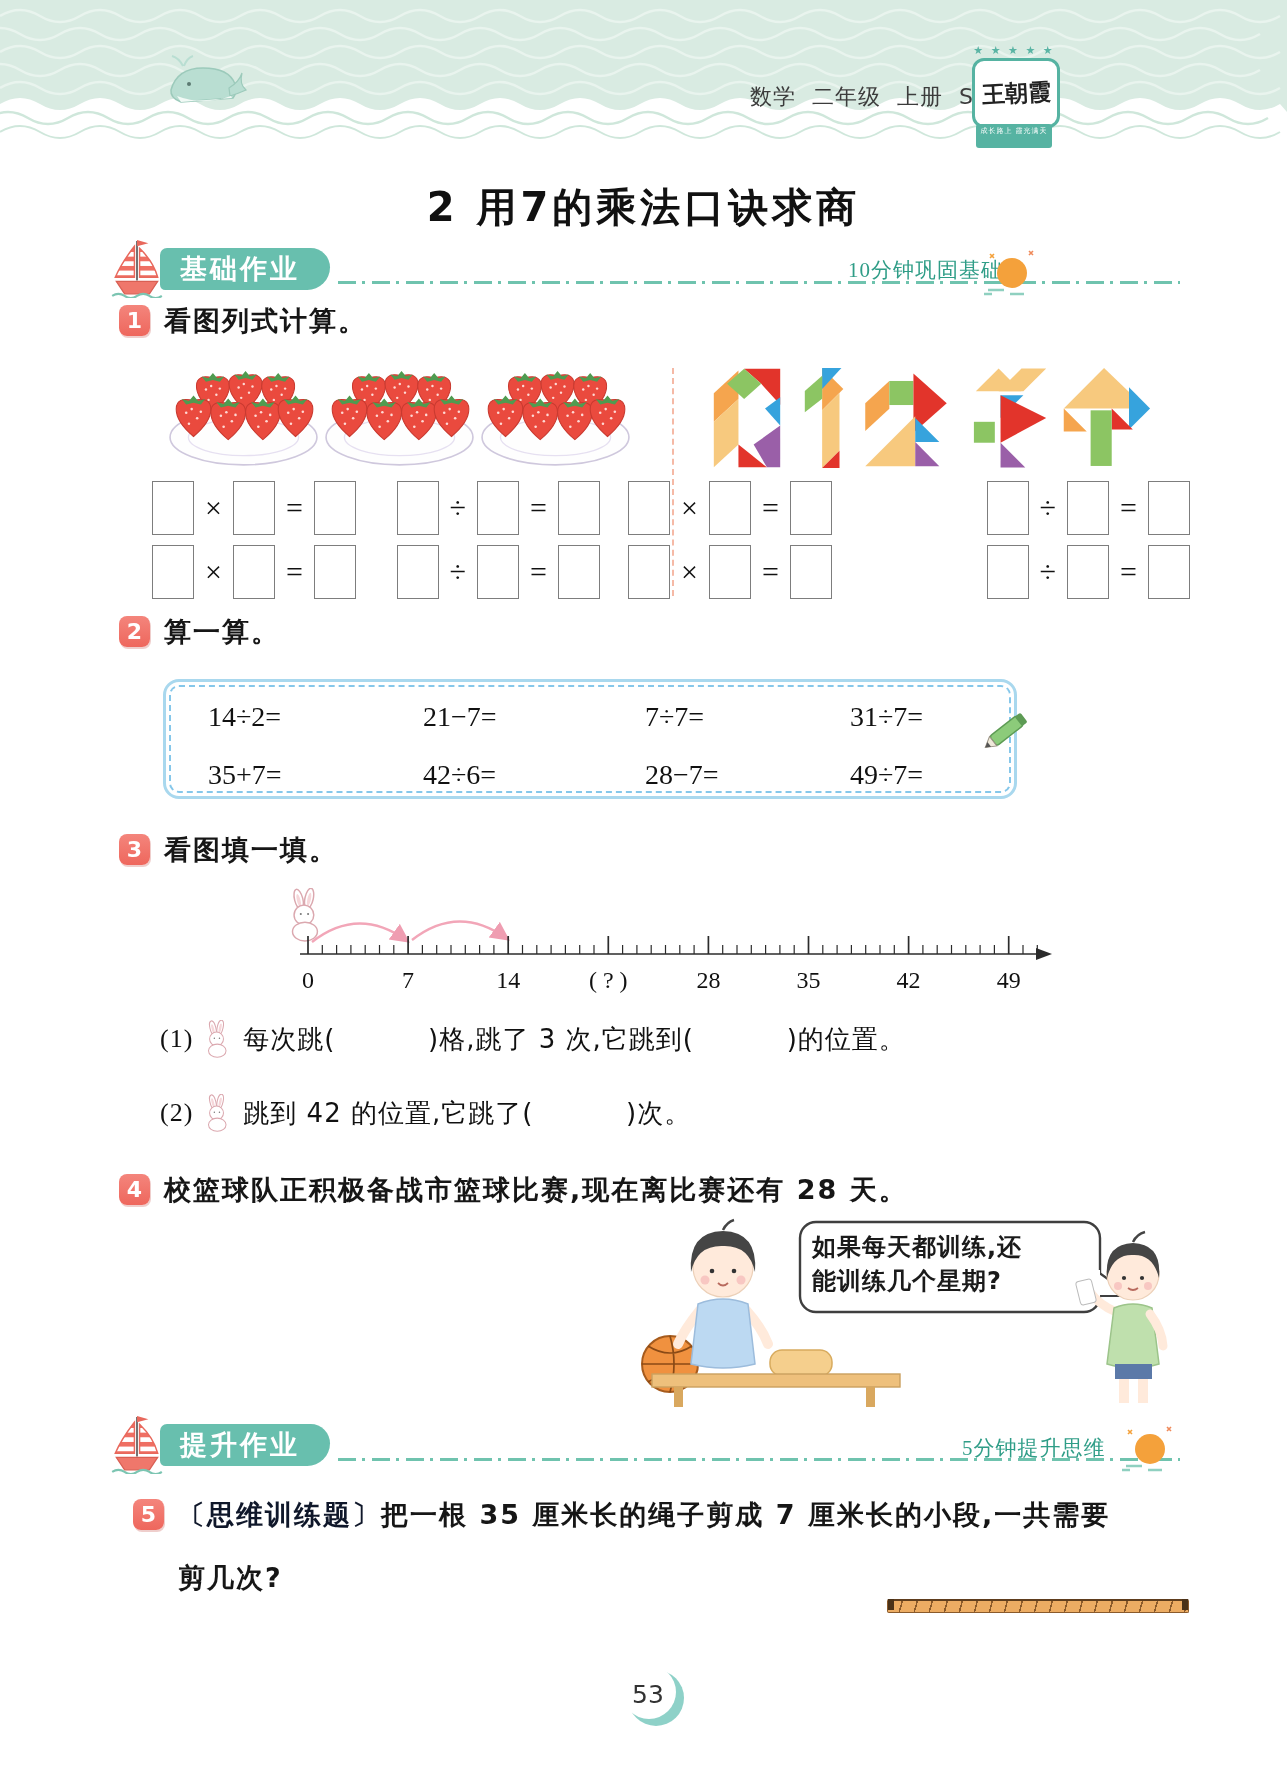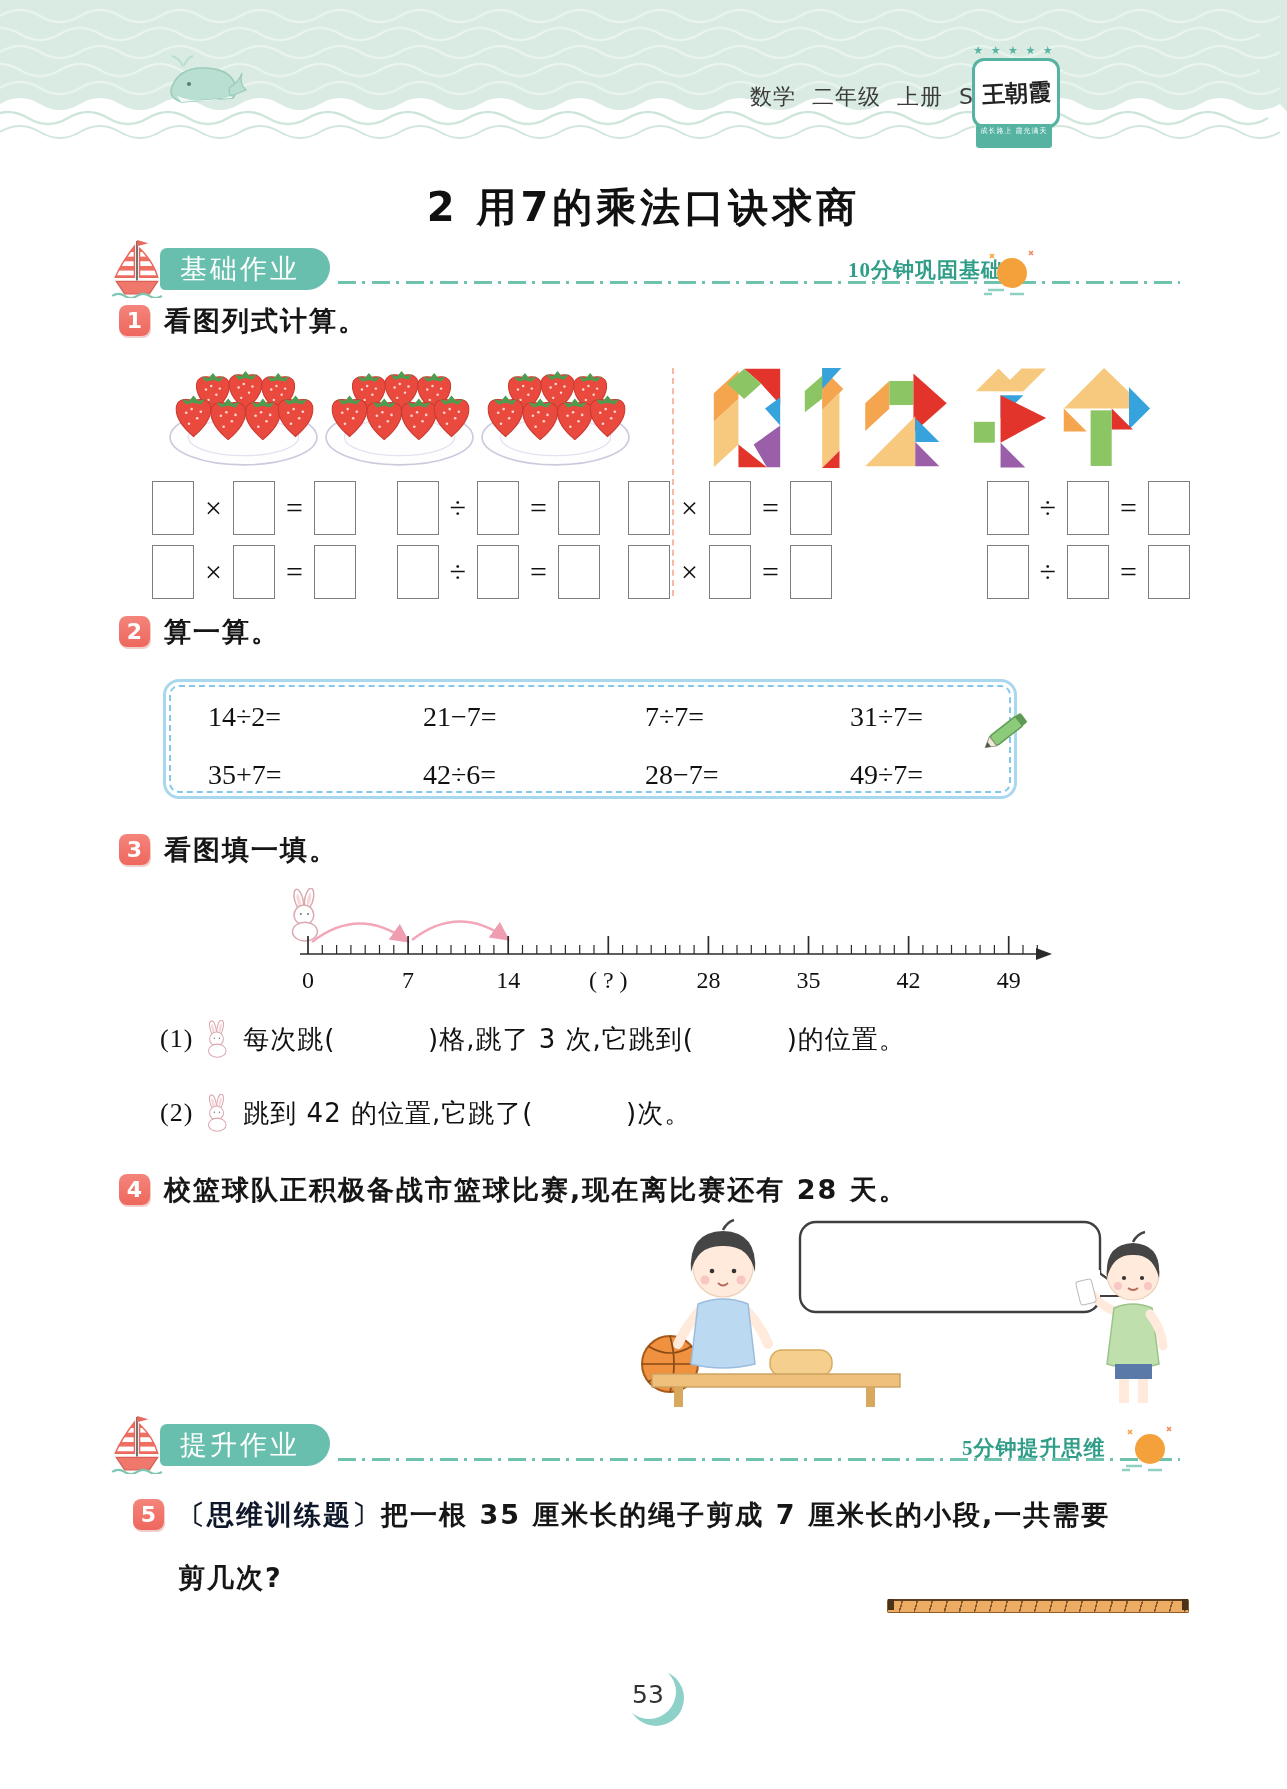"基础作业" .banner-flag { font-weight: 400 -> 700 }
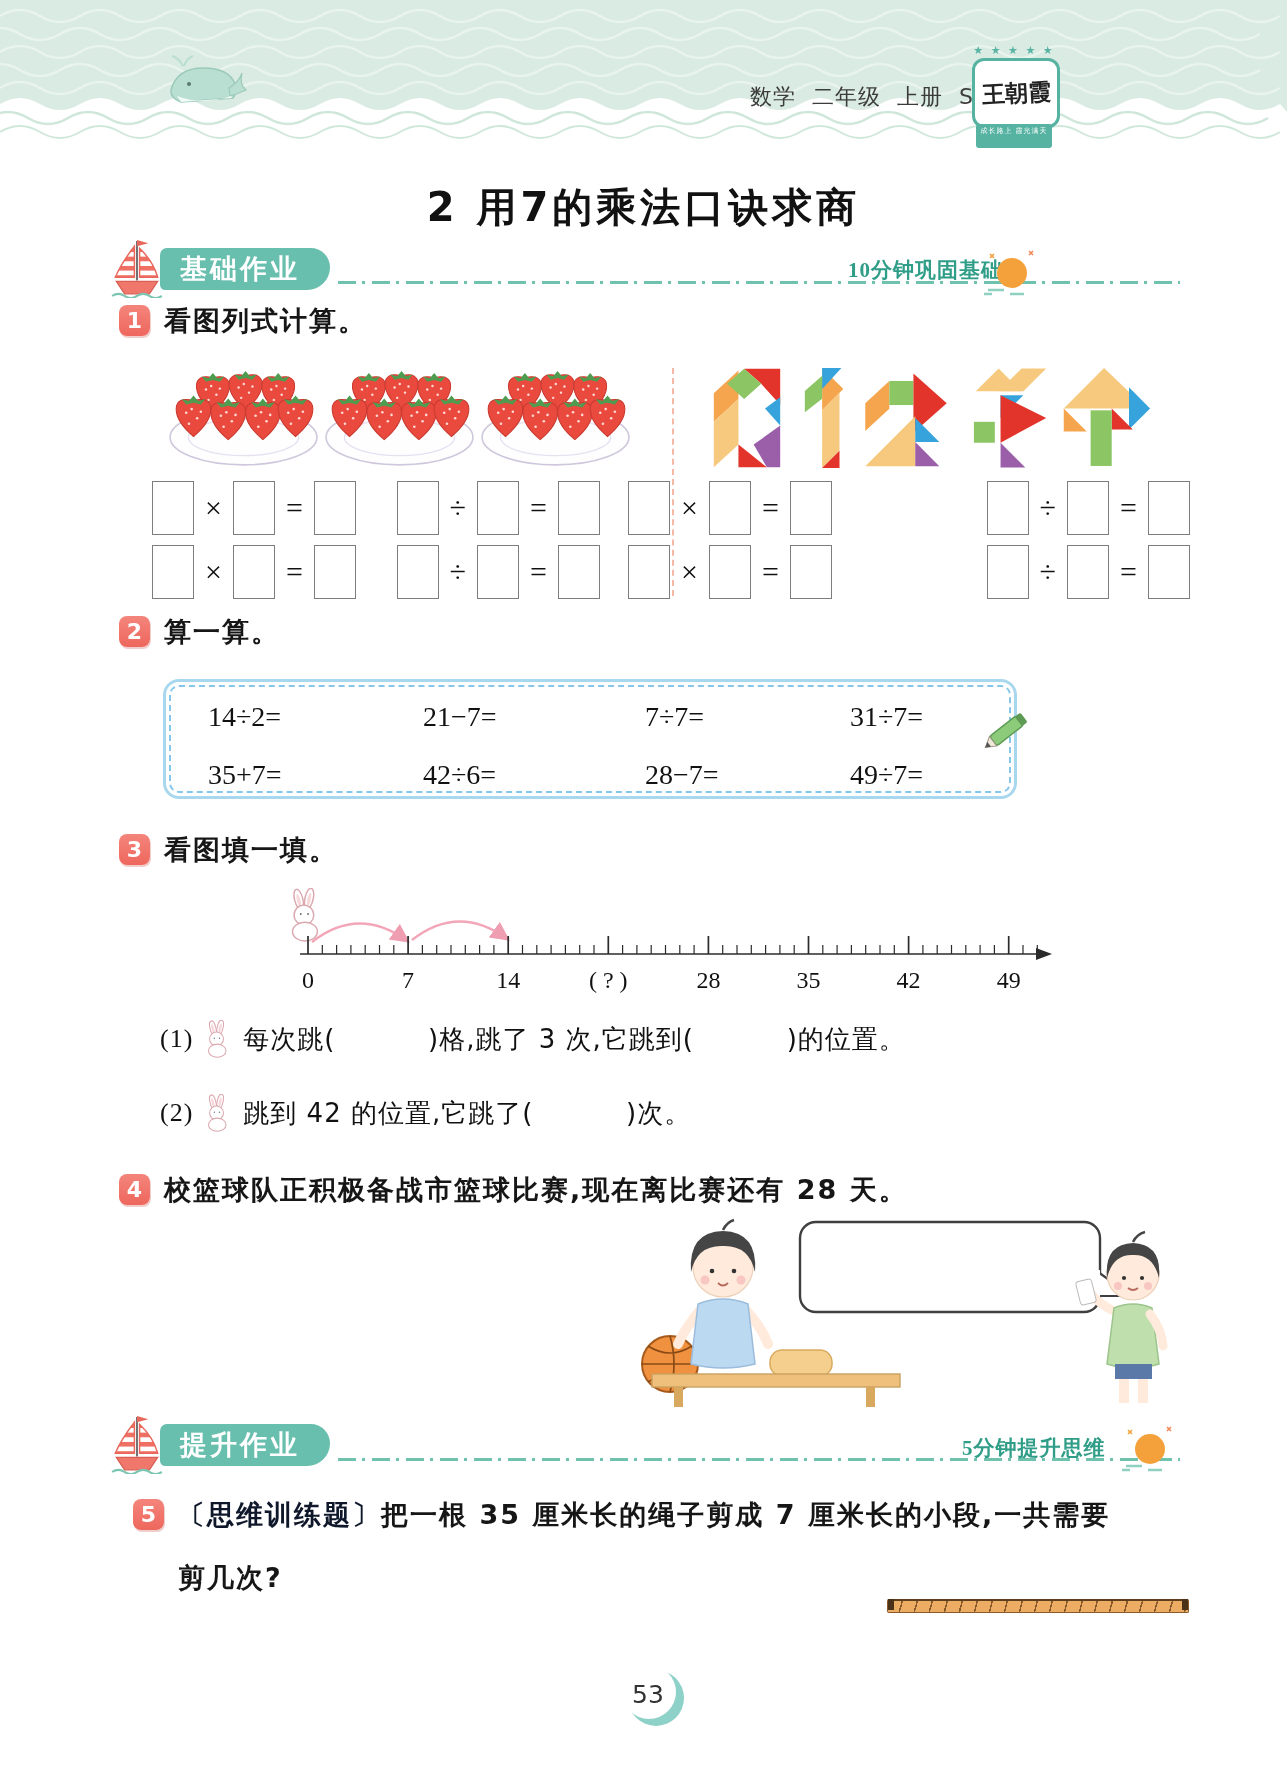"10分钟巩固基础" .timer-text { font-weight: bold -> normal }
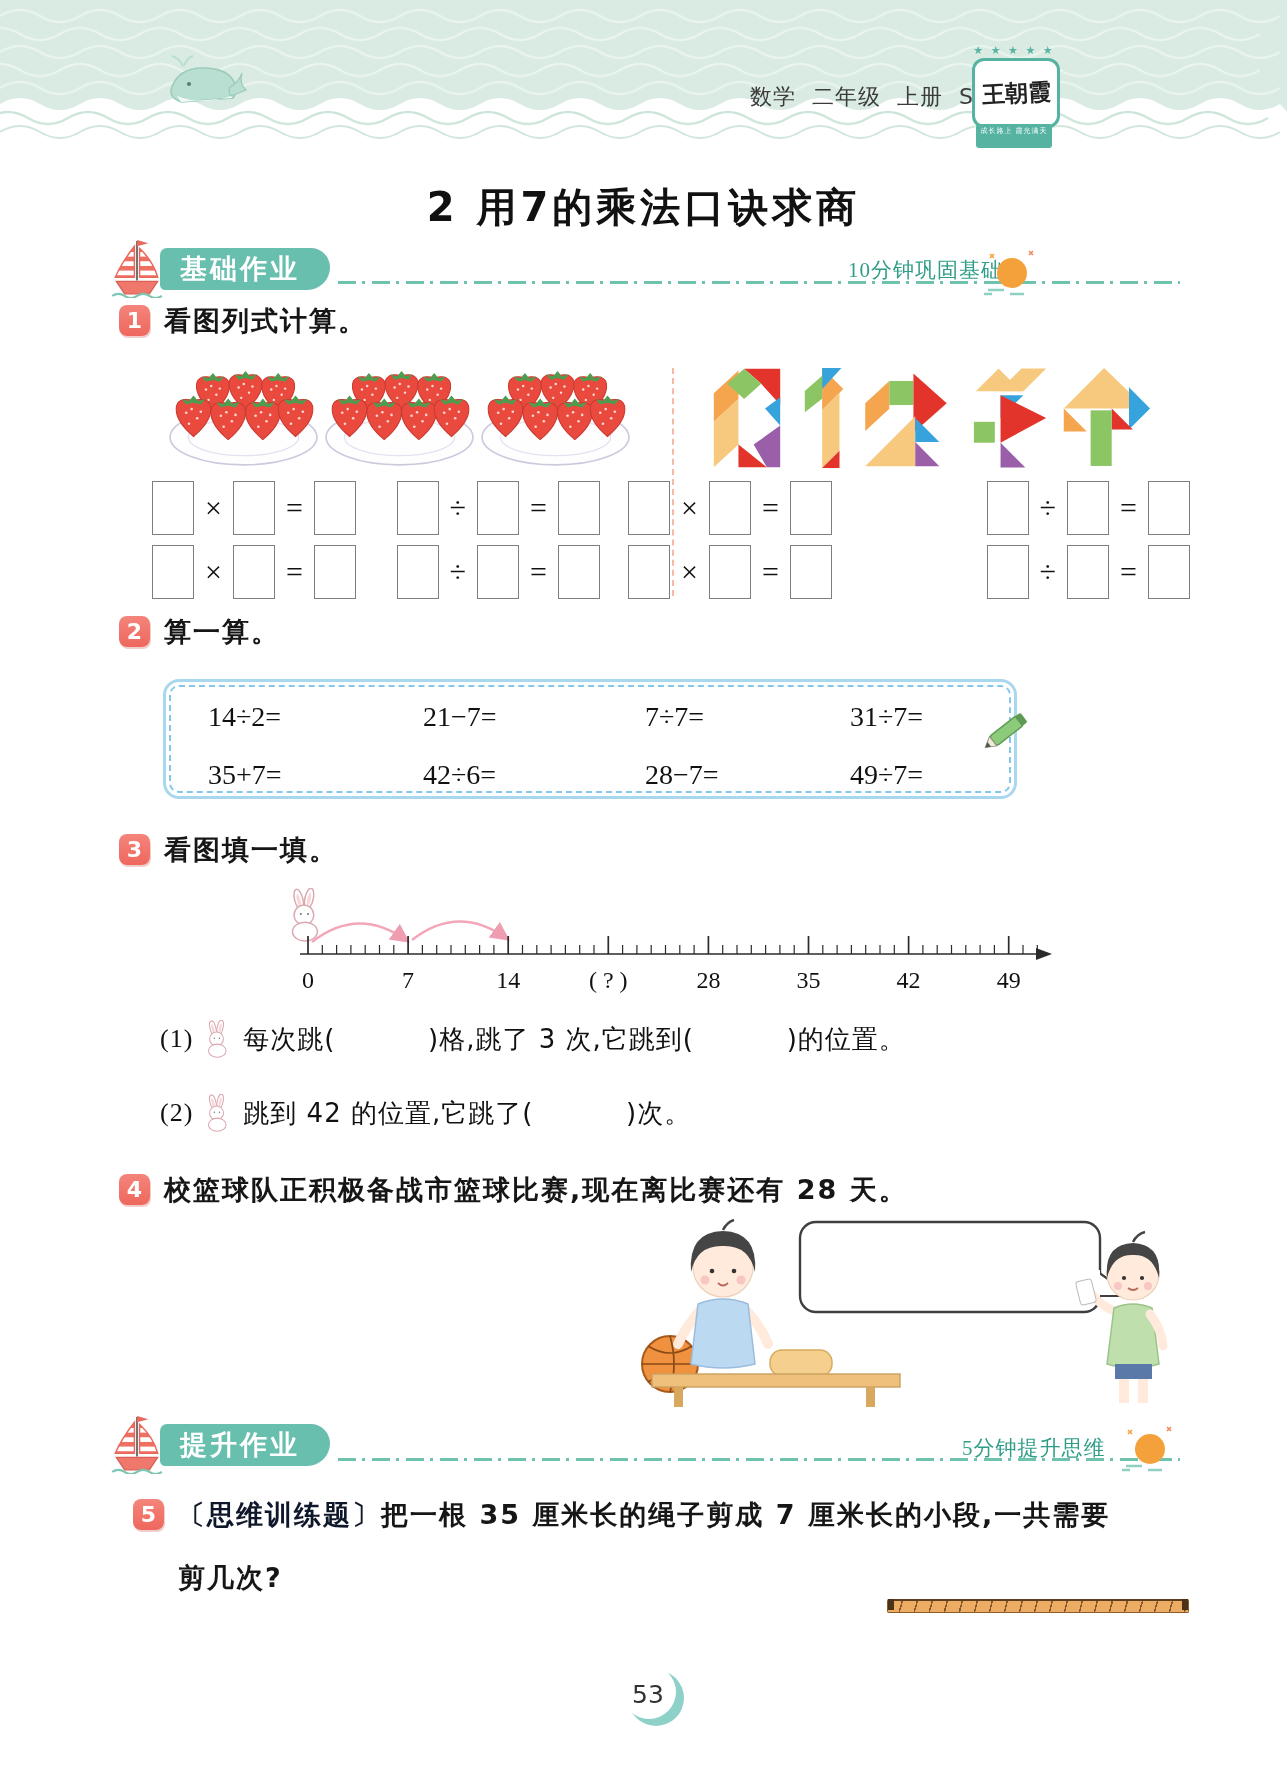"如果每天都训练,还" div.abs { html: none -> <div> <div>如果每天都训练,还</div> <div>能训练几个星期?</div> </div> }
